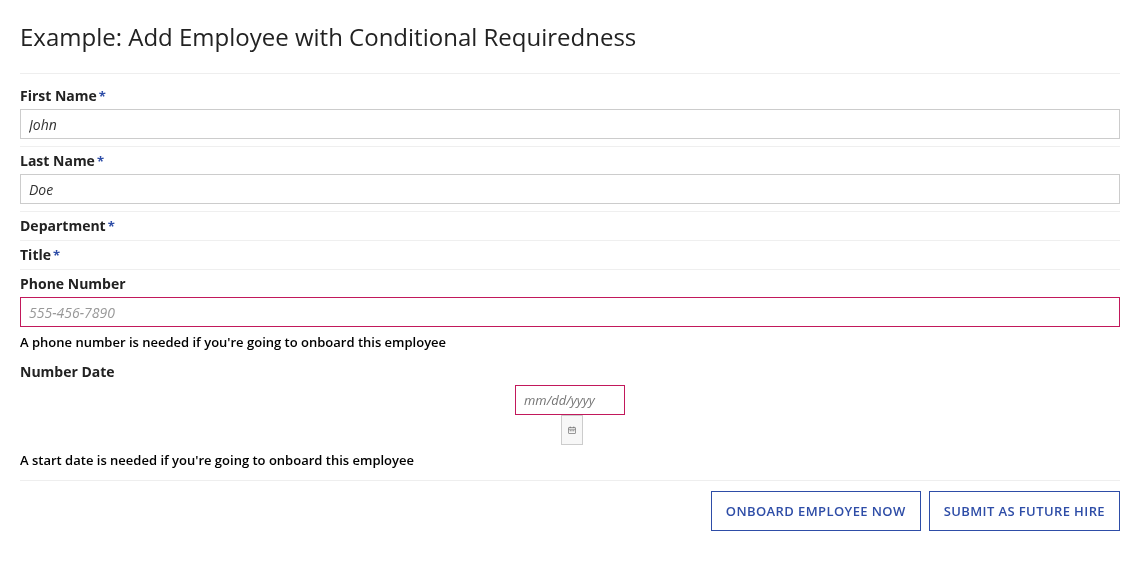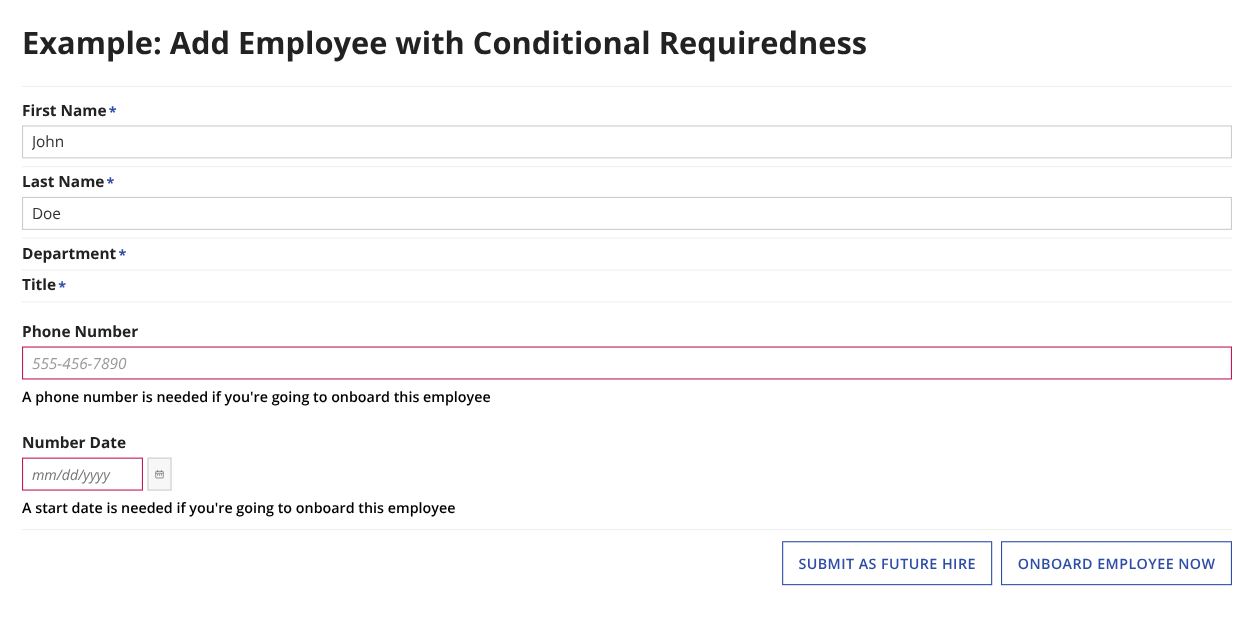"Example: Add Employee with Conditional" h1.page-title { font-size: 28px -> 24px; font-weight: 700 -> 400 }
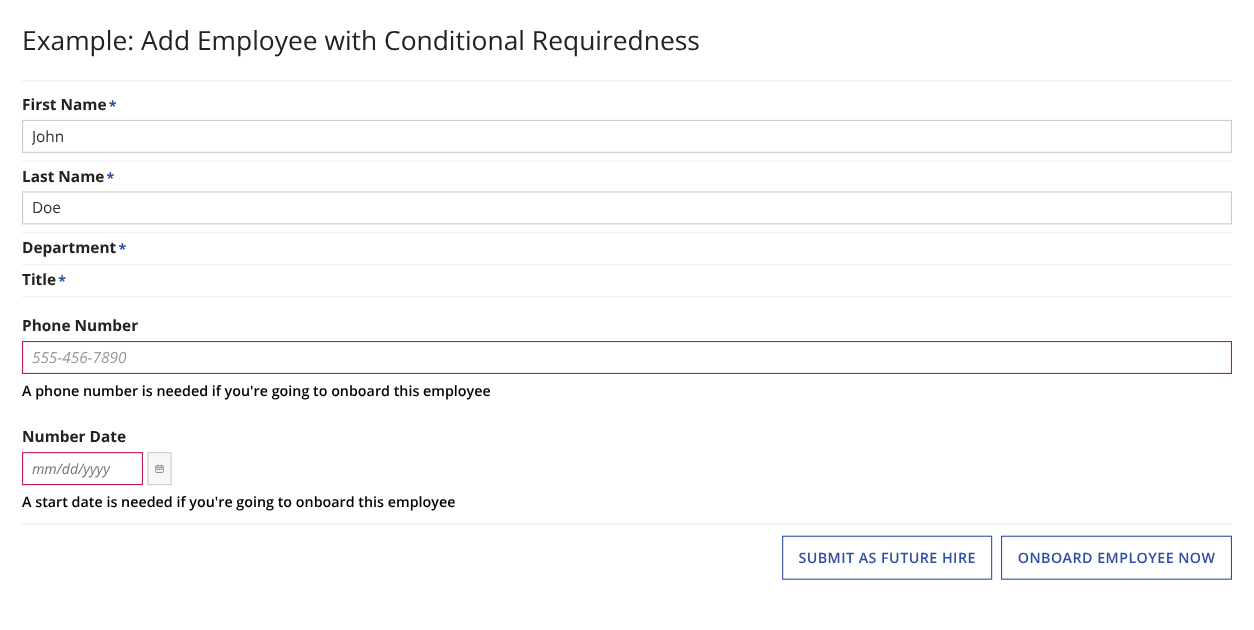"John" .text-input, .select-input { font-style: none -> italic }
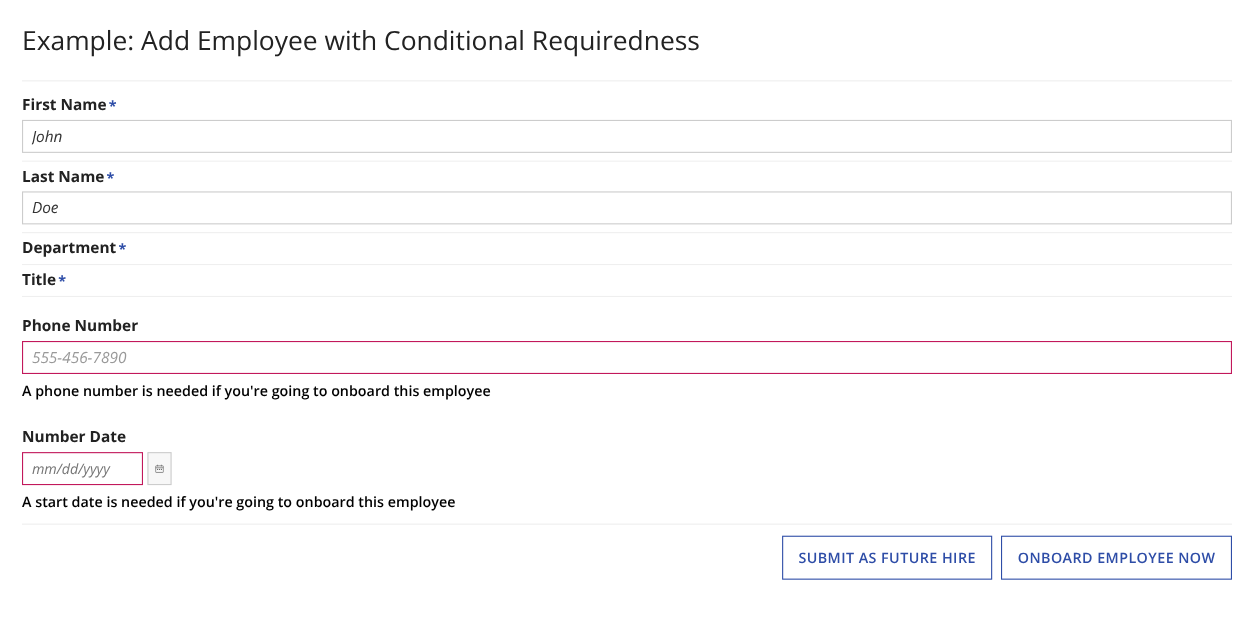"Phone Number" .form-group.no-border { margin-top: 13px -> none }
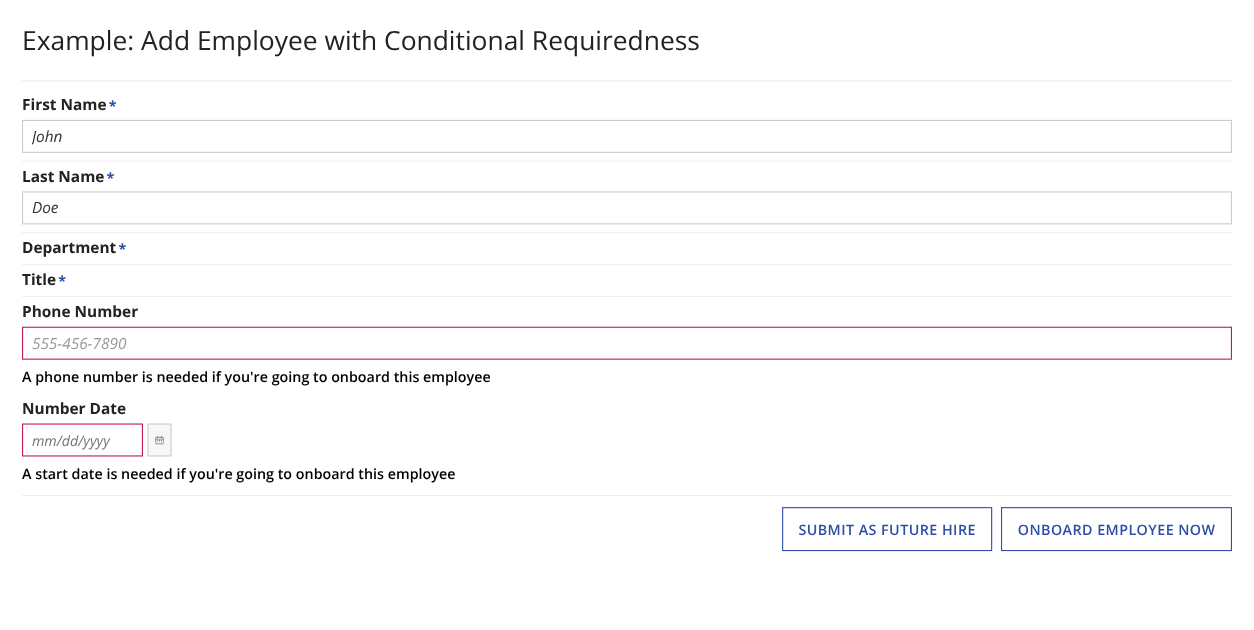"mm/dd/yyyy" .date-row { flex-direction: none -> column }
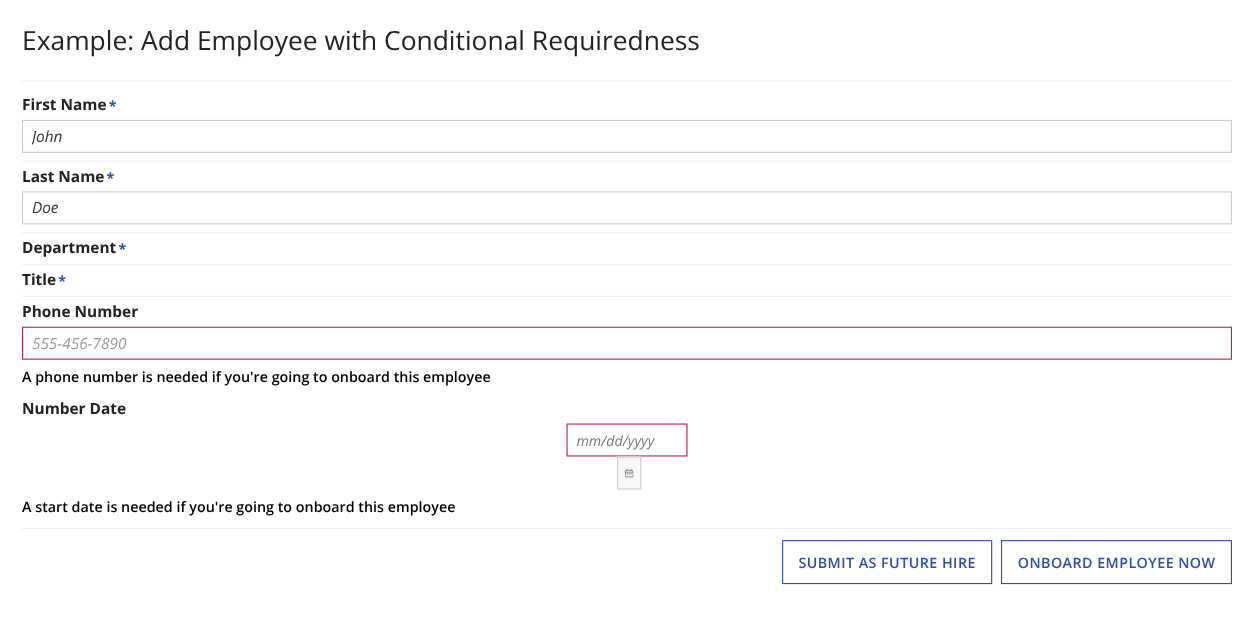"SUBMIT AS FUTURE HIRE" button.btn { order: before "ONBOARD EMPLOYEE NOW" -> after "ONBOARD EMPLOYEE NOW" }
